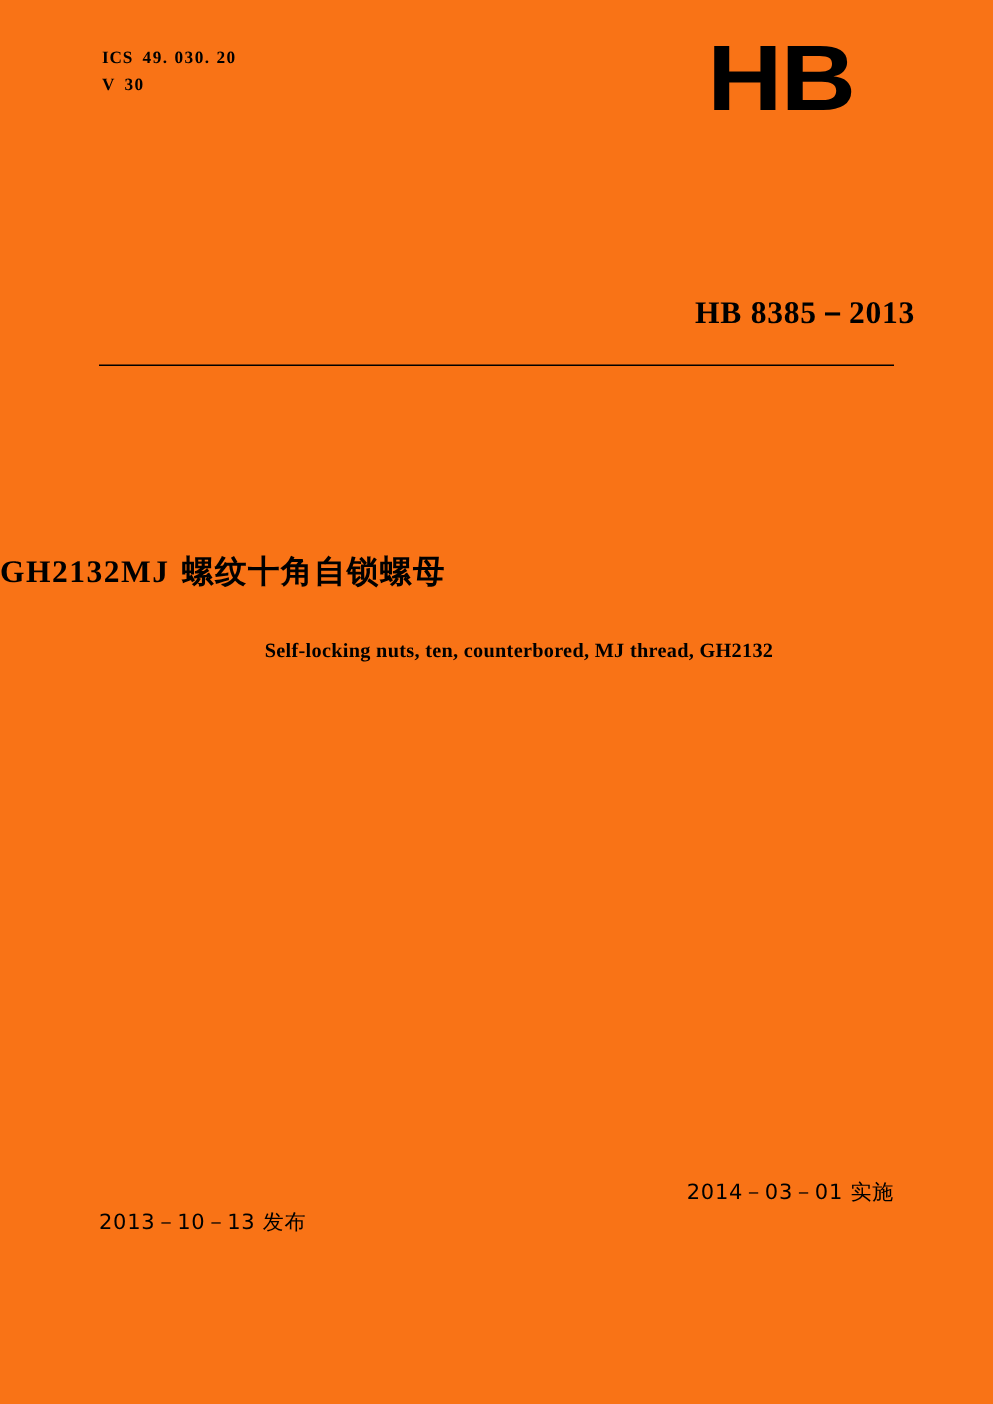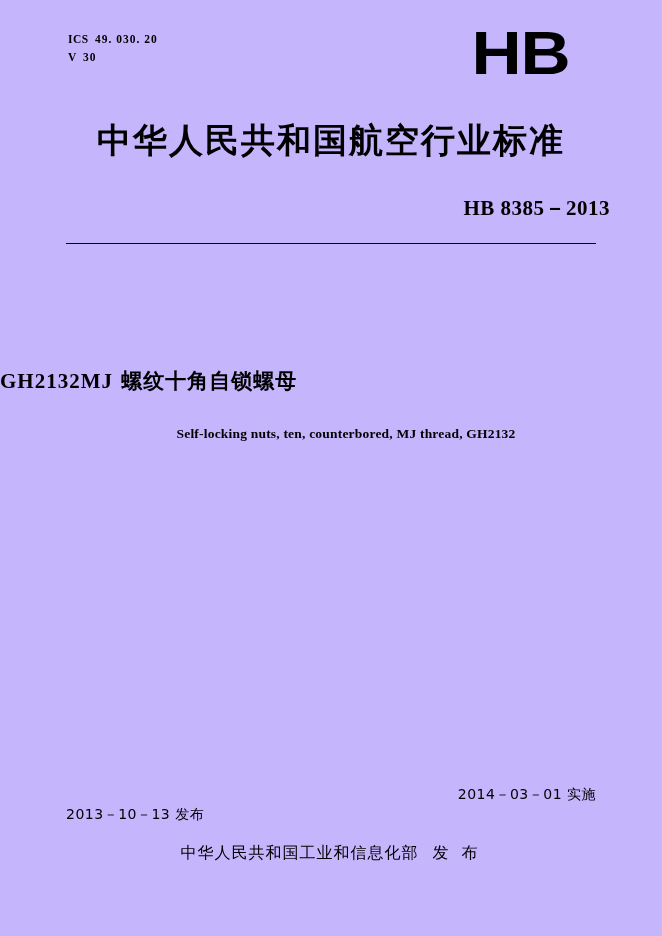"ICS 49. 030. 20" .page { background: #c4b5fd -> #f97316 }
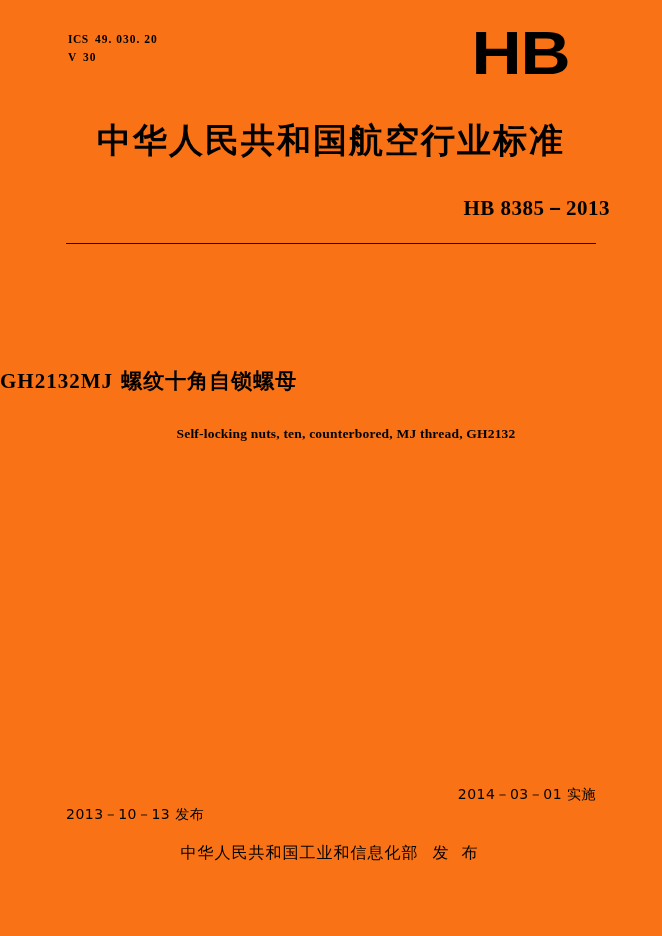"中华人民共和国航空行业标准" div.std-title { html: <div>中华人民共和国航空行业标准</div> -> none }
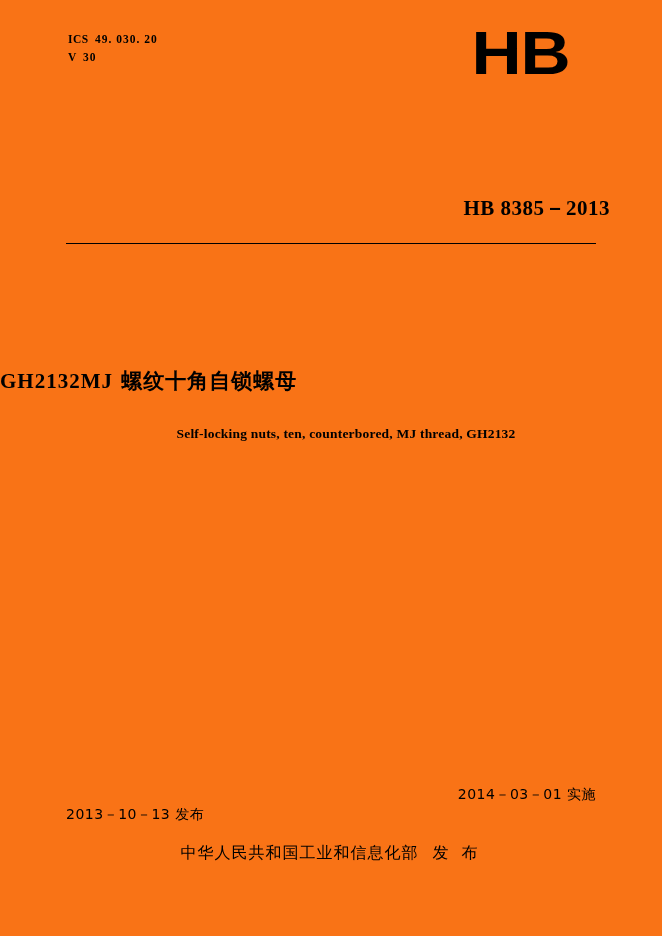"中华人民共和国工业和信息化部 发 布" div.publisher { html: <div> <span>中华人民共和国工业和信息化部</span><span>发 布</span> </div> -> none }
